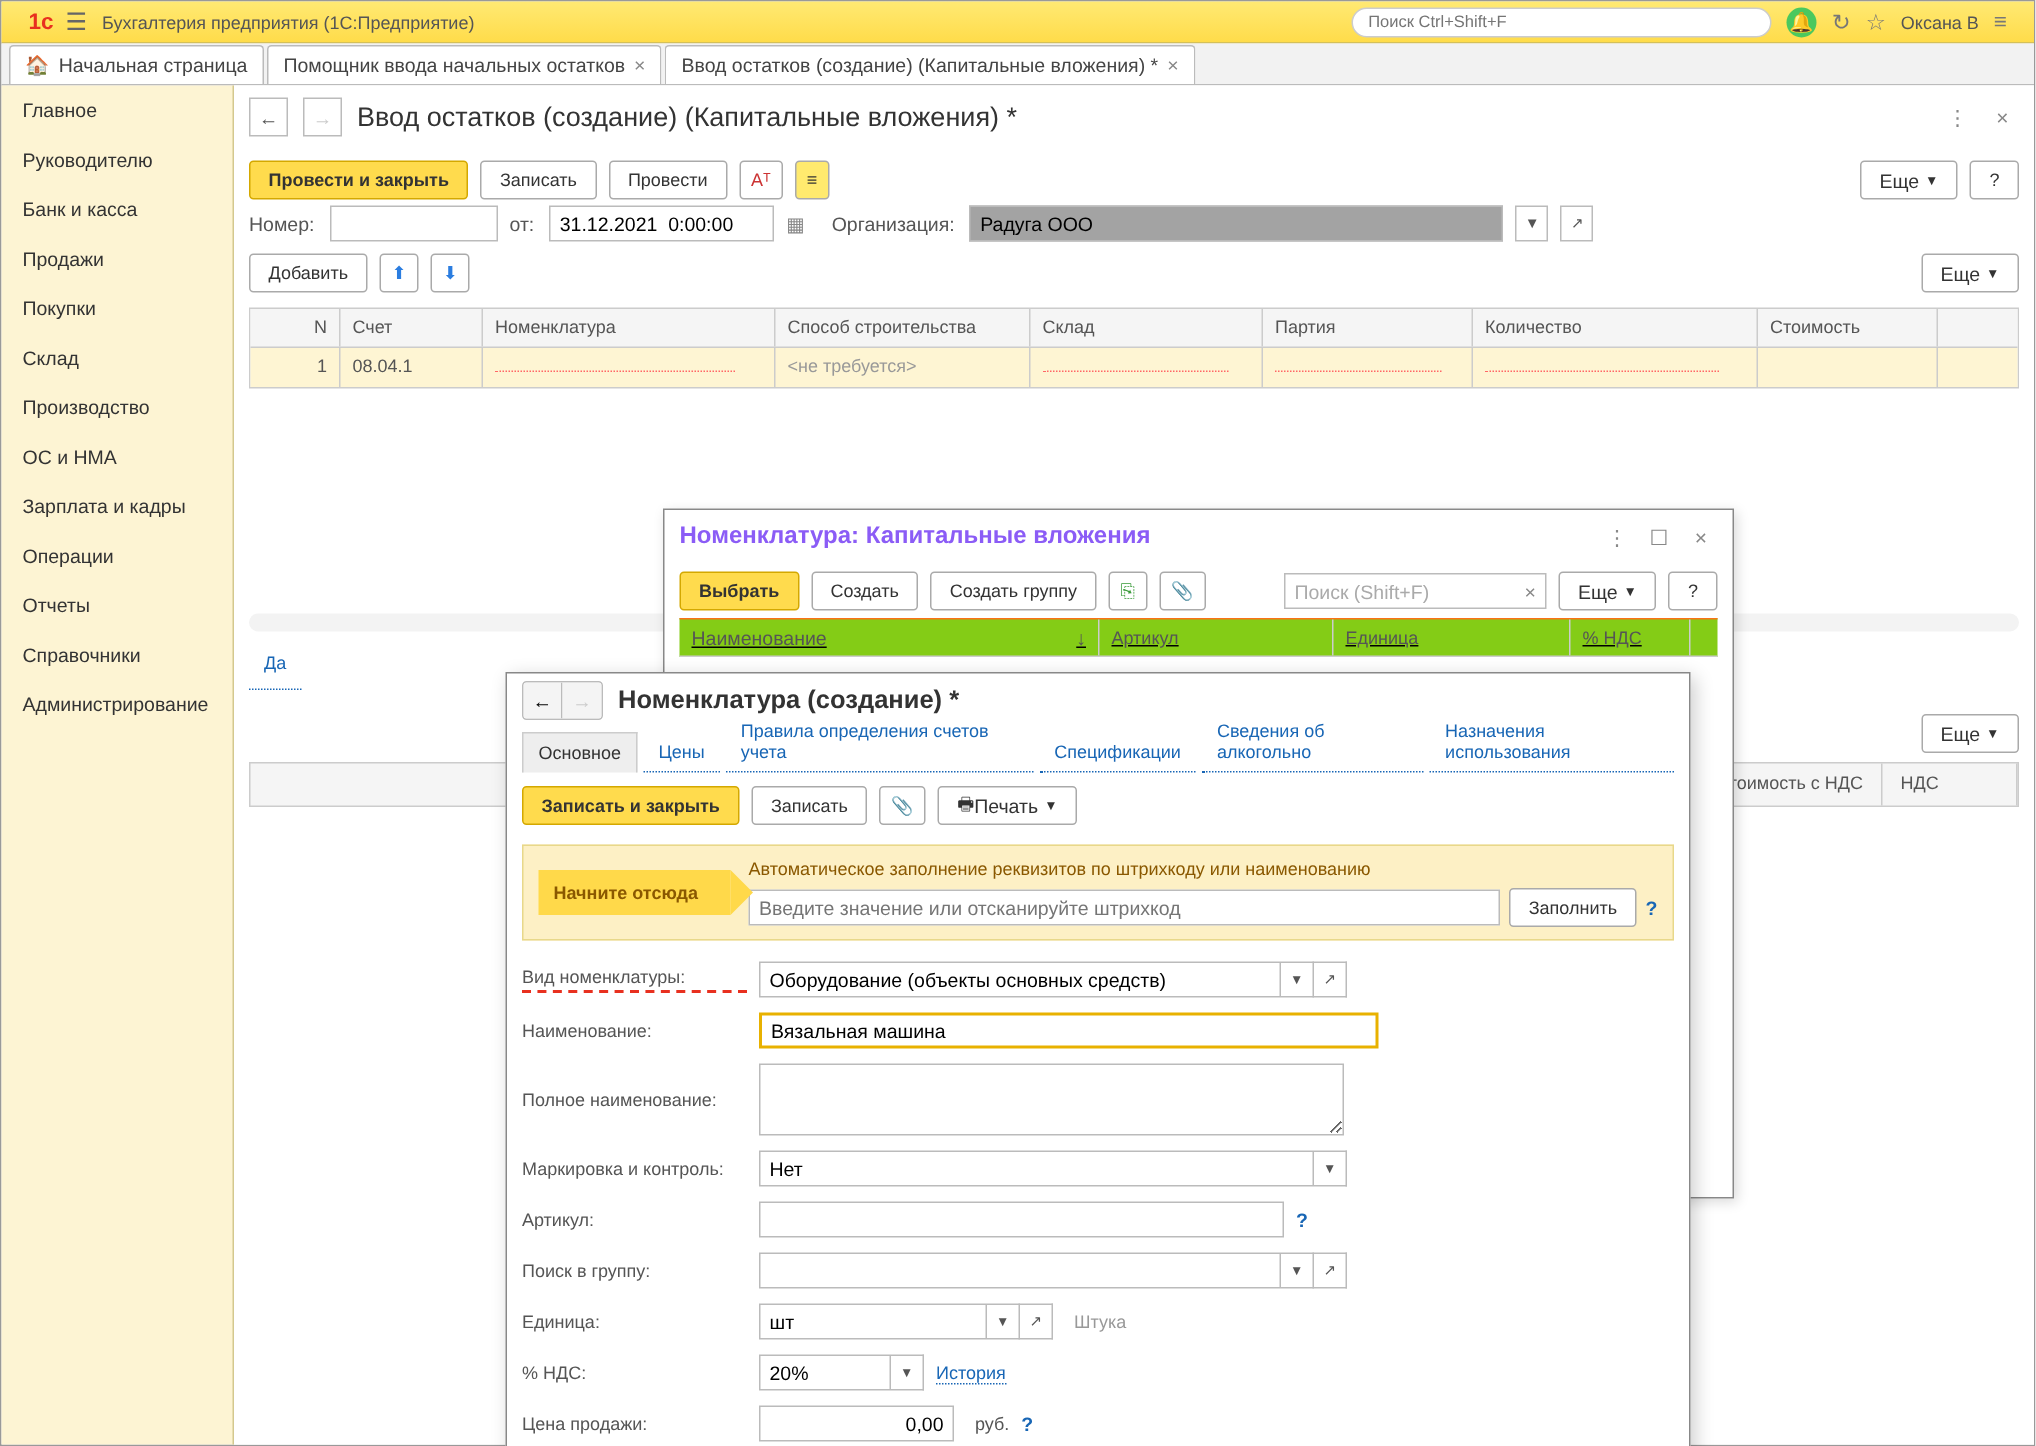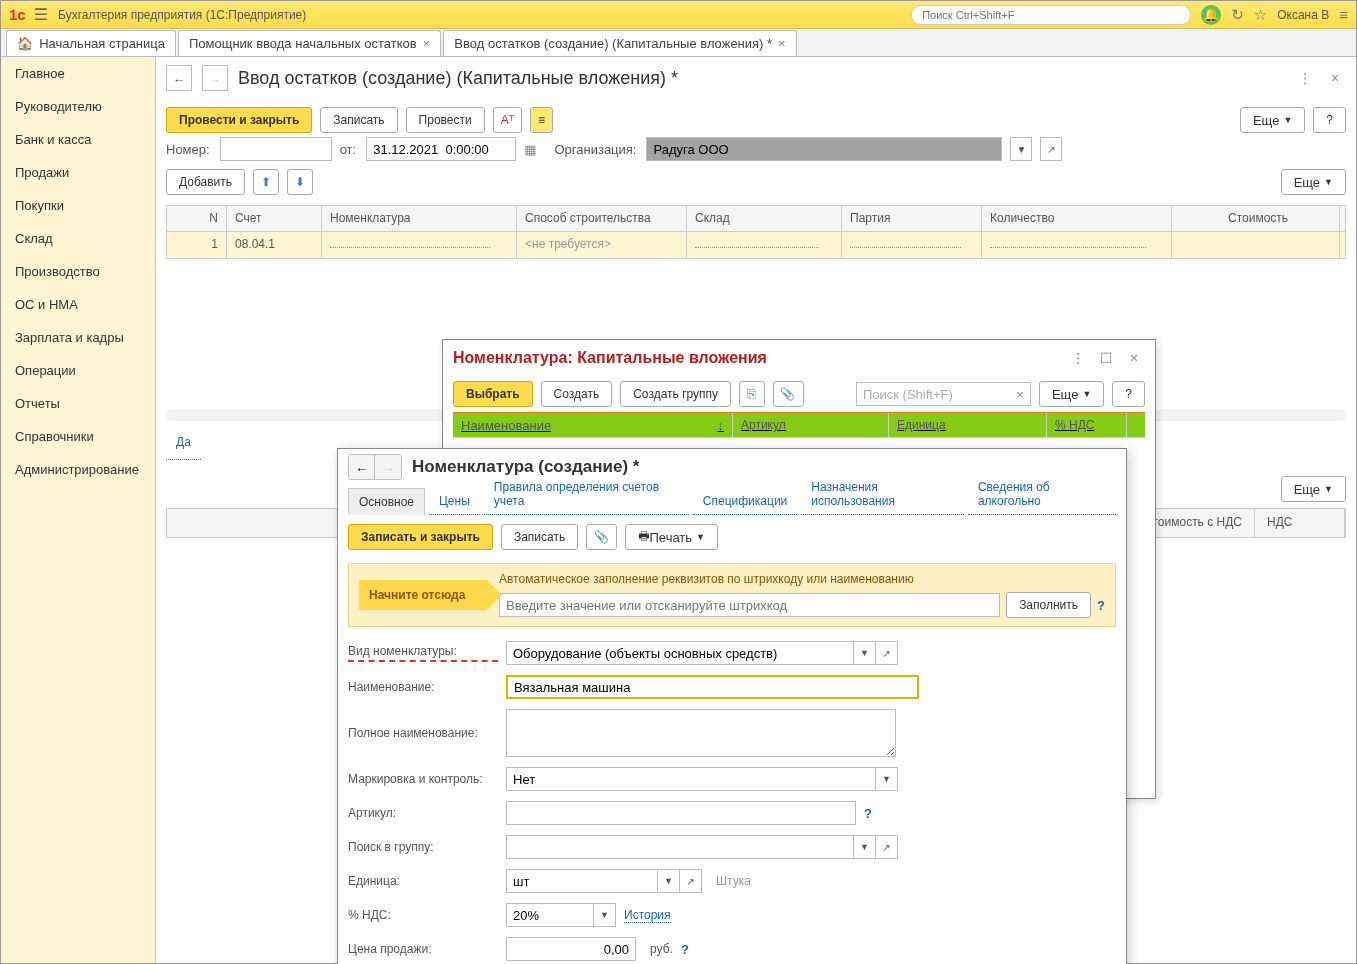"1c" .titlebar { padding: 0 8px -> 0 18px }
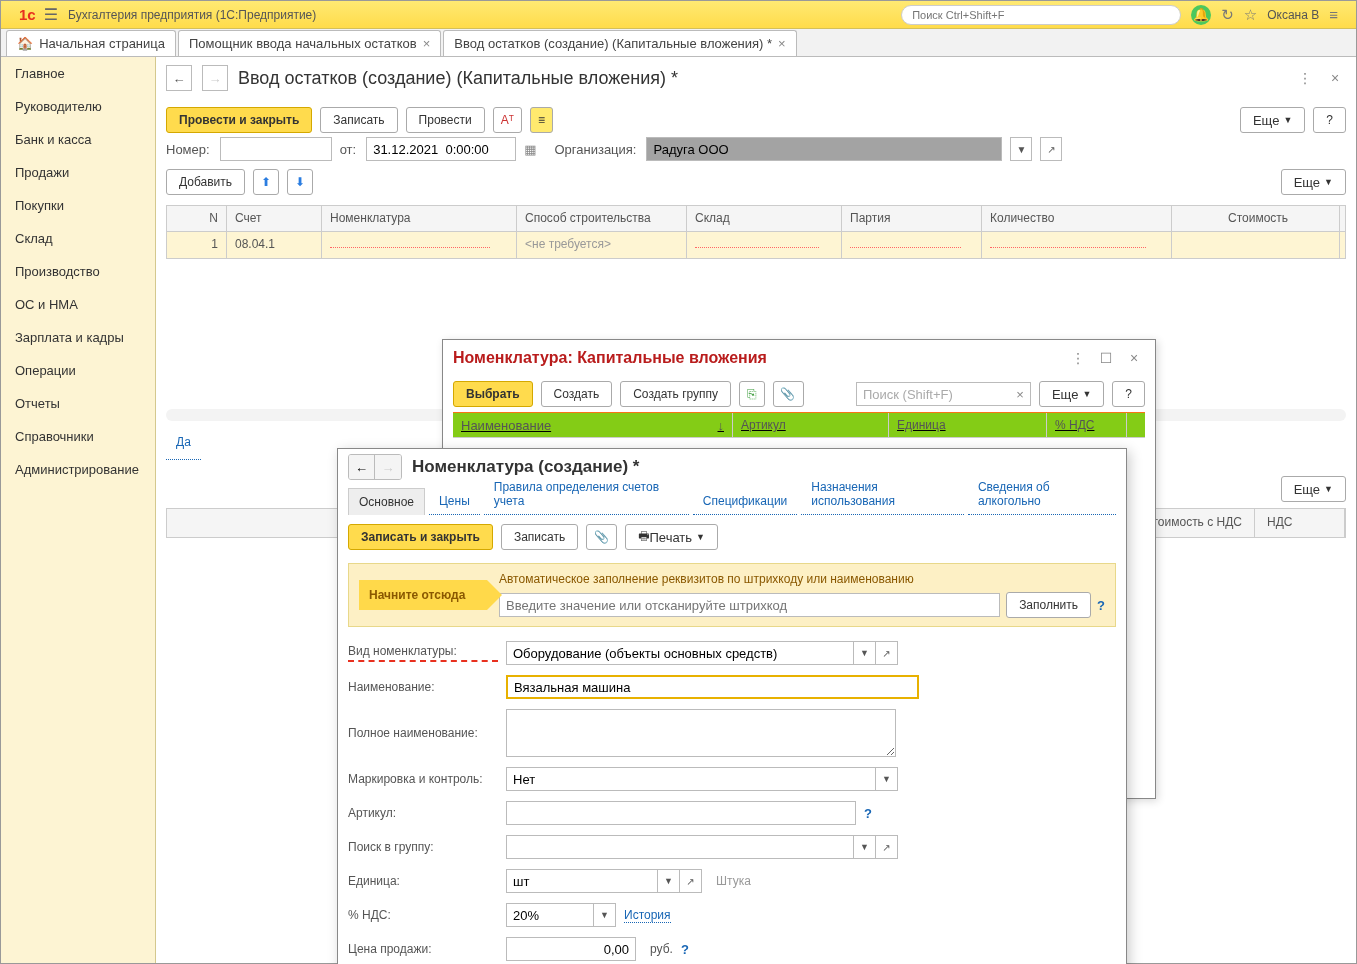"Стоимость" .c-cost { margin-left: 48px -> none }
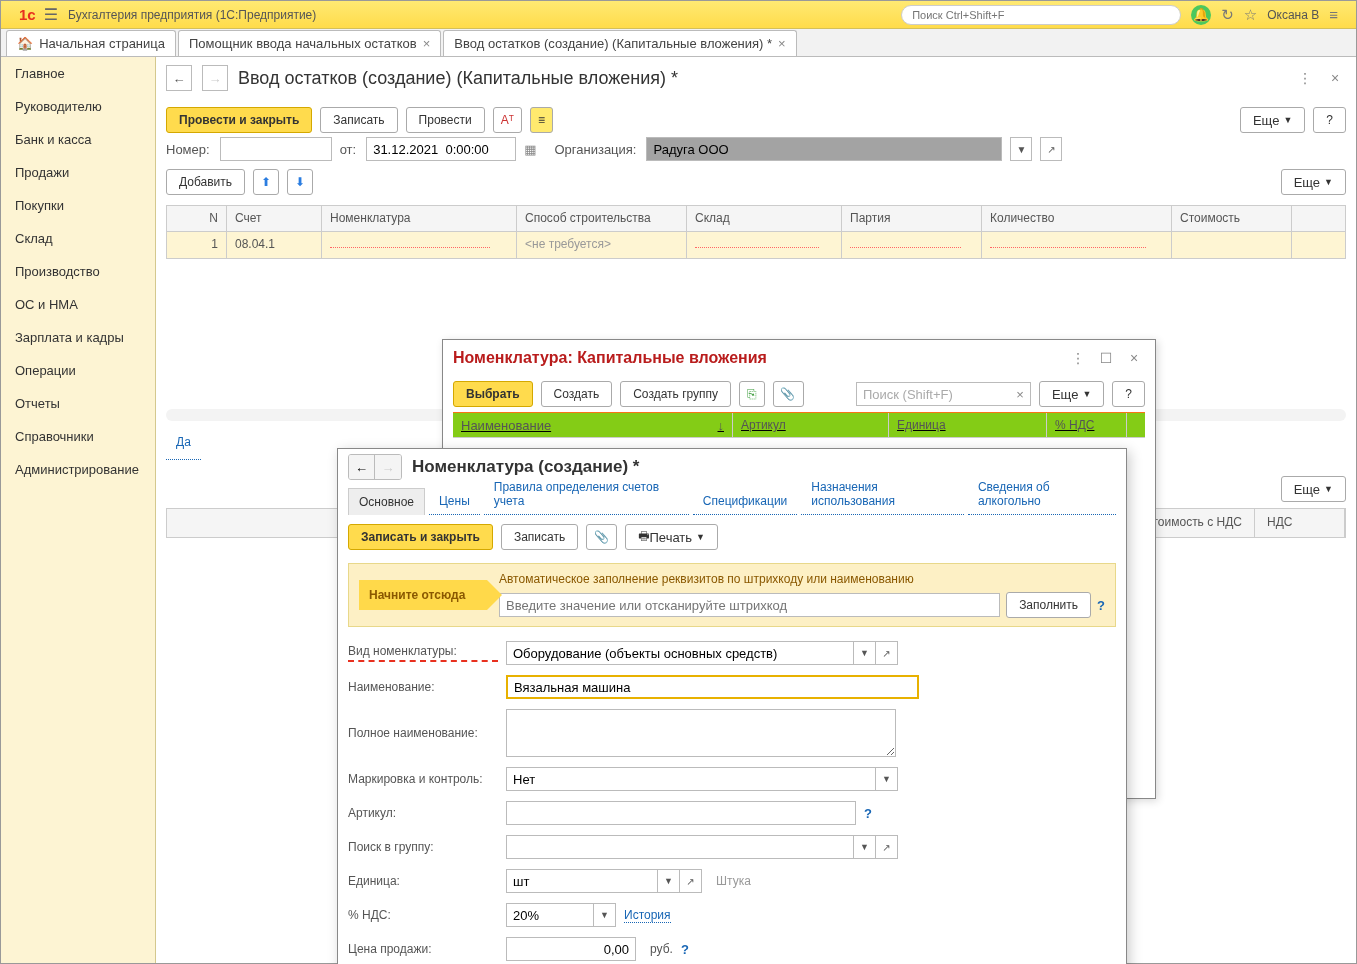"Номенклатура: Капитальные вложения" .modal-title { color: #b91c1c -> #8b5cf6 }
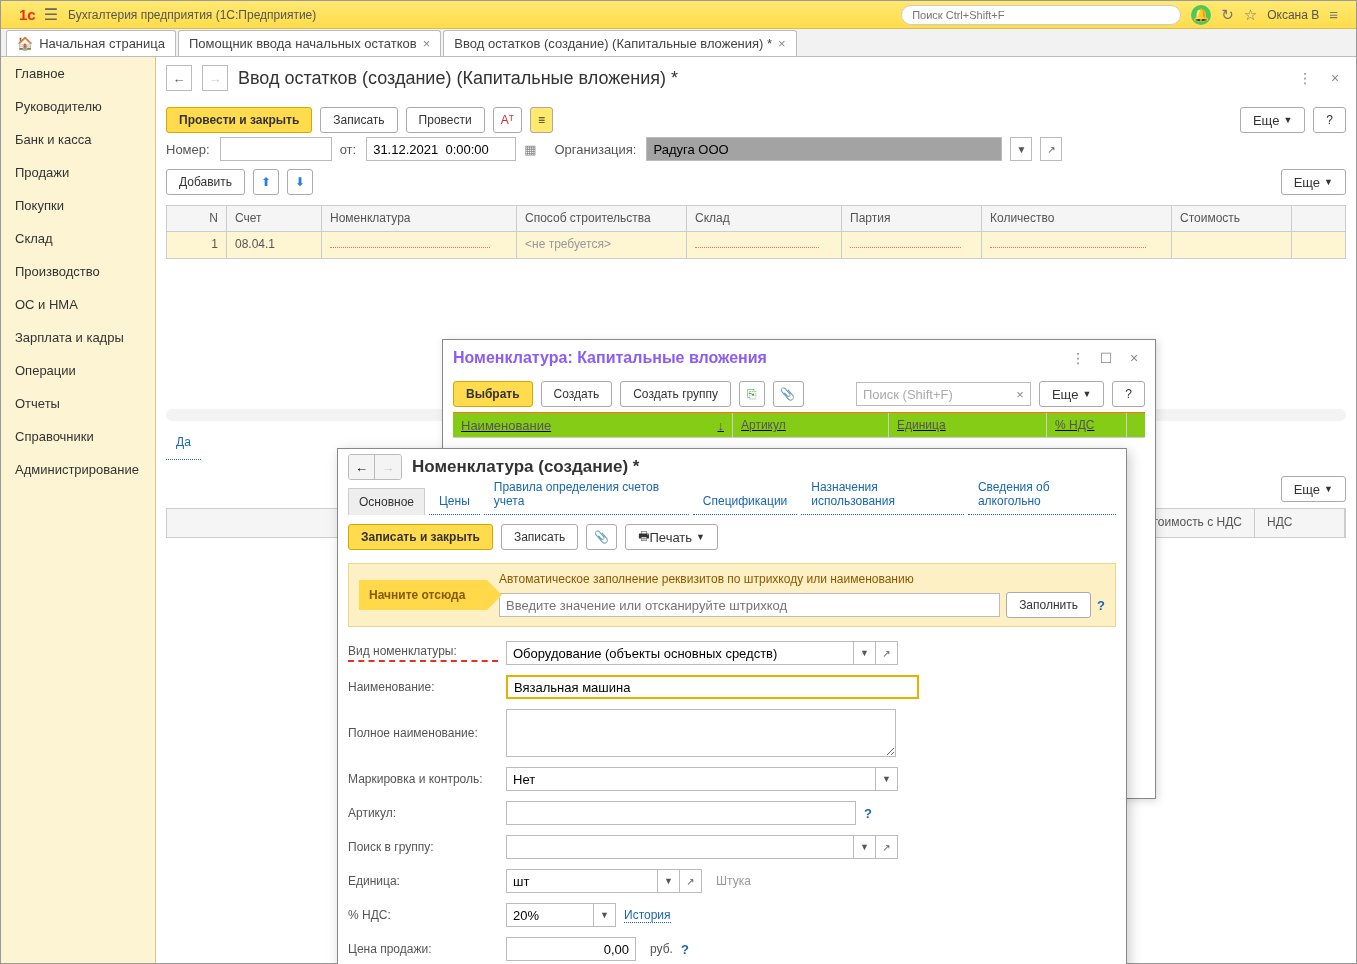"Назначения использования" div.m2-tab { order: before "Сведения об алкогольно" -> after "Сведения об алкогольно" }
